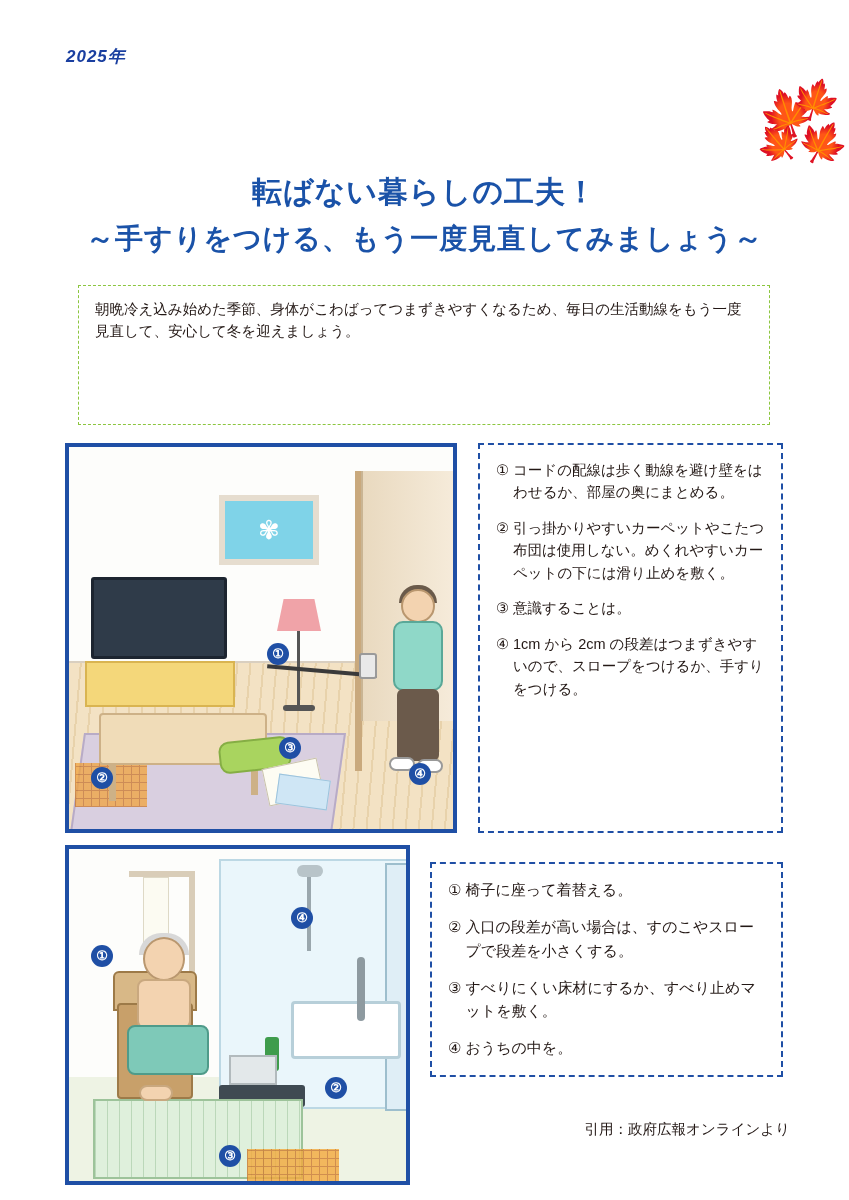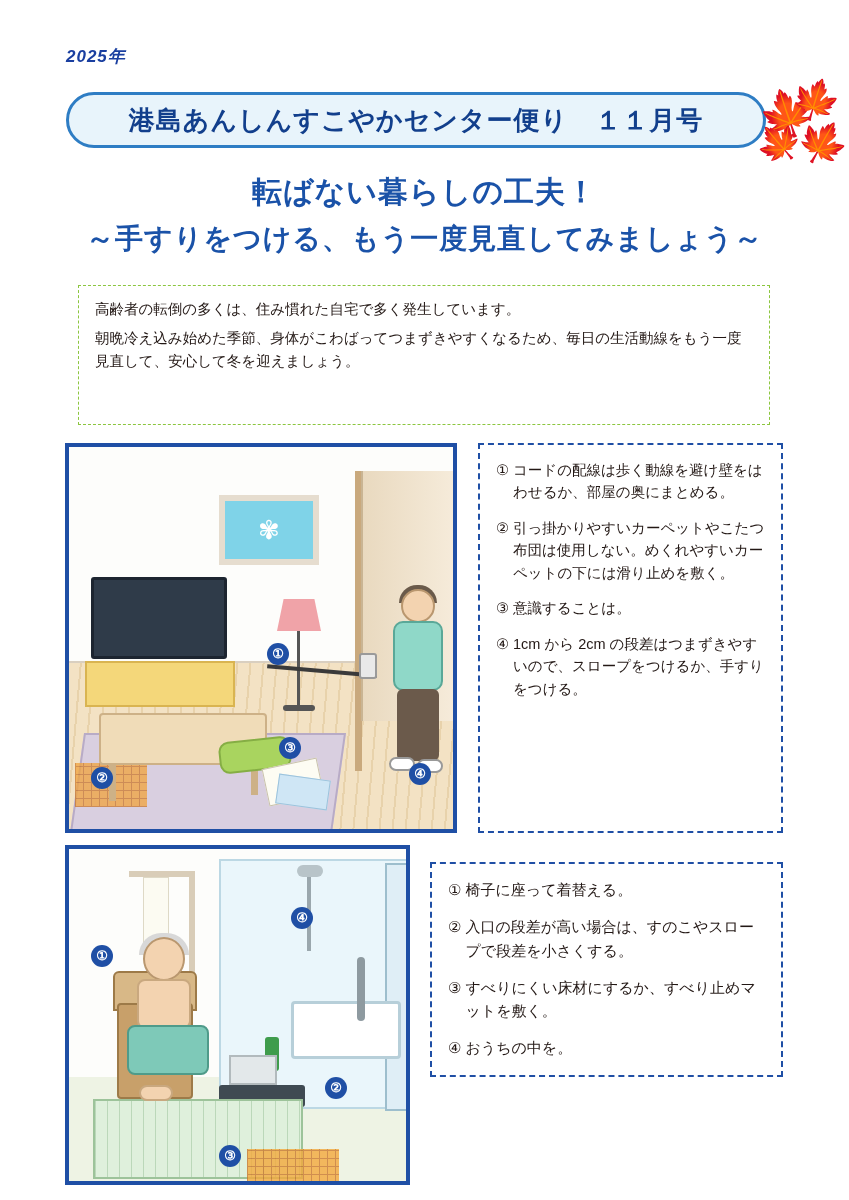"港島あんしんすこやかセンター便り １１月号" div.banner { html: <div> <span>港島あんしんすこやかセンター便り １１月号</span> </div> -> none }
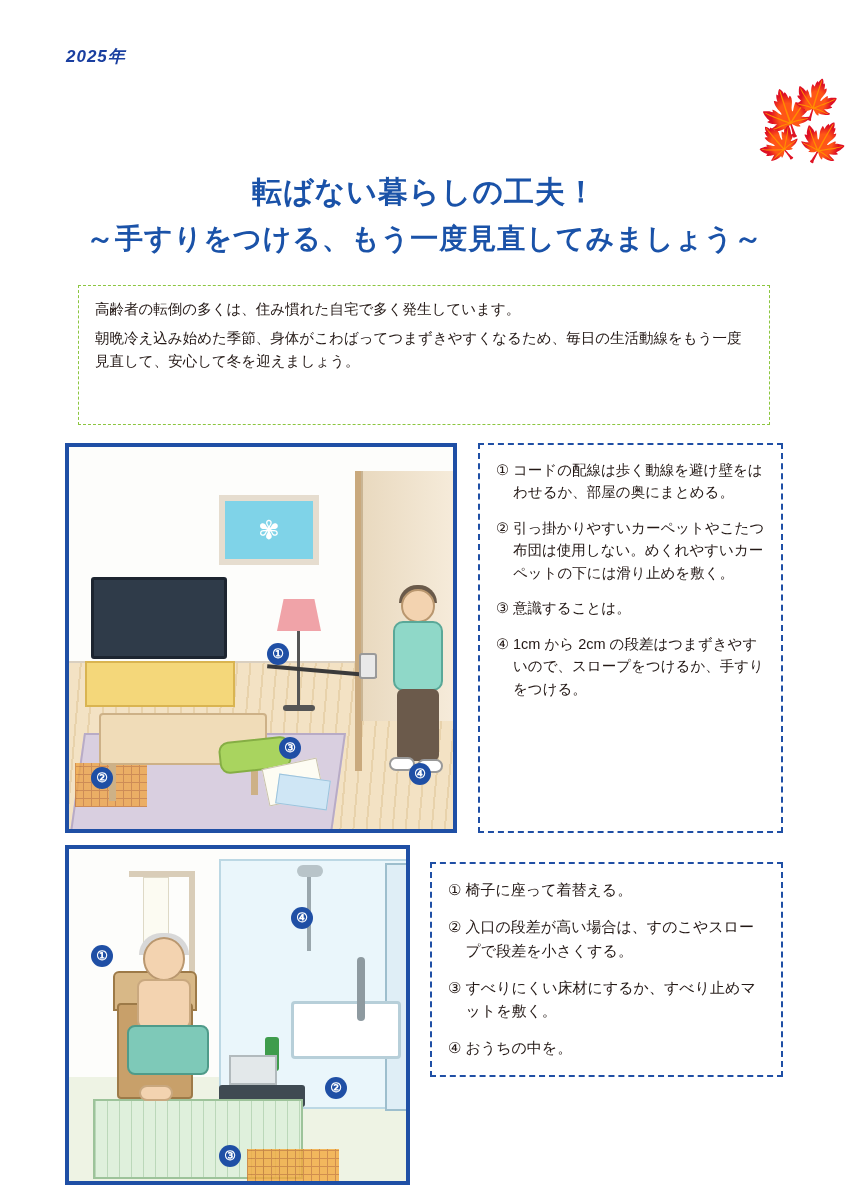"高齢者の転倒の多くは、住み慣れた自宅で多く発生しています。" p { html: <p>高齢者の転倒の多くは、住み慣れた自宅で多く発生しています。</p> -> none }
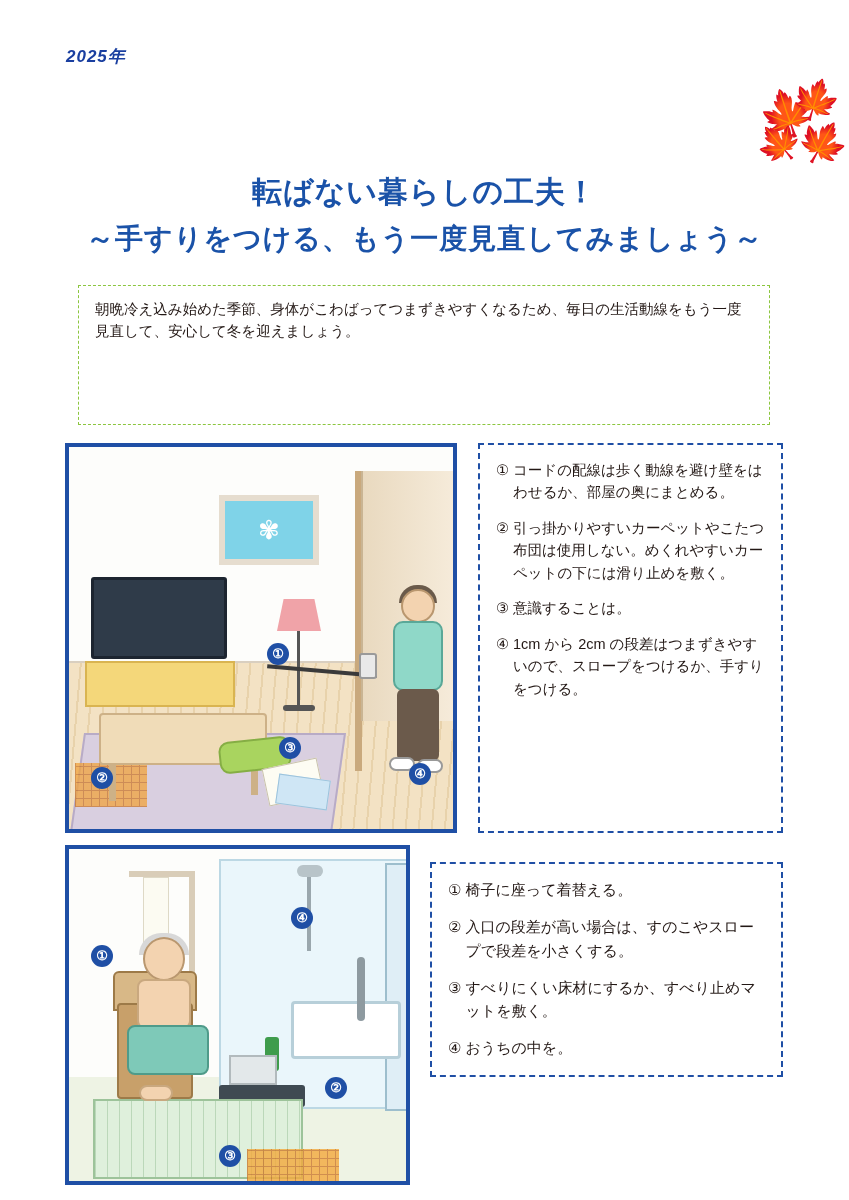"引用：政府広報オンラインより" div.source { html: none -> <div>引用：政府広報オンラインより</div> }
